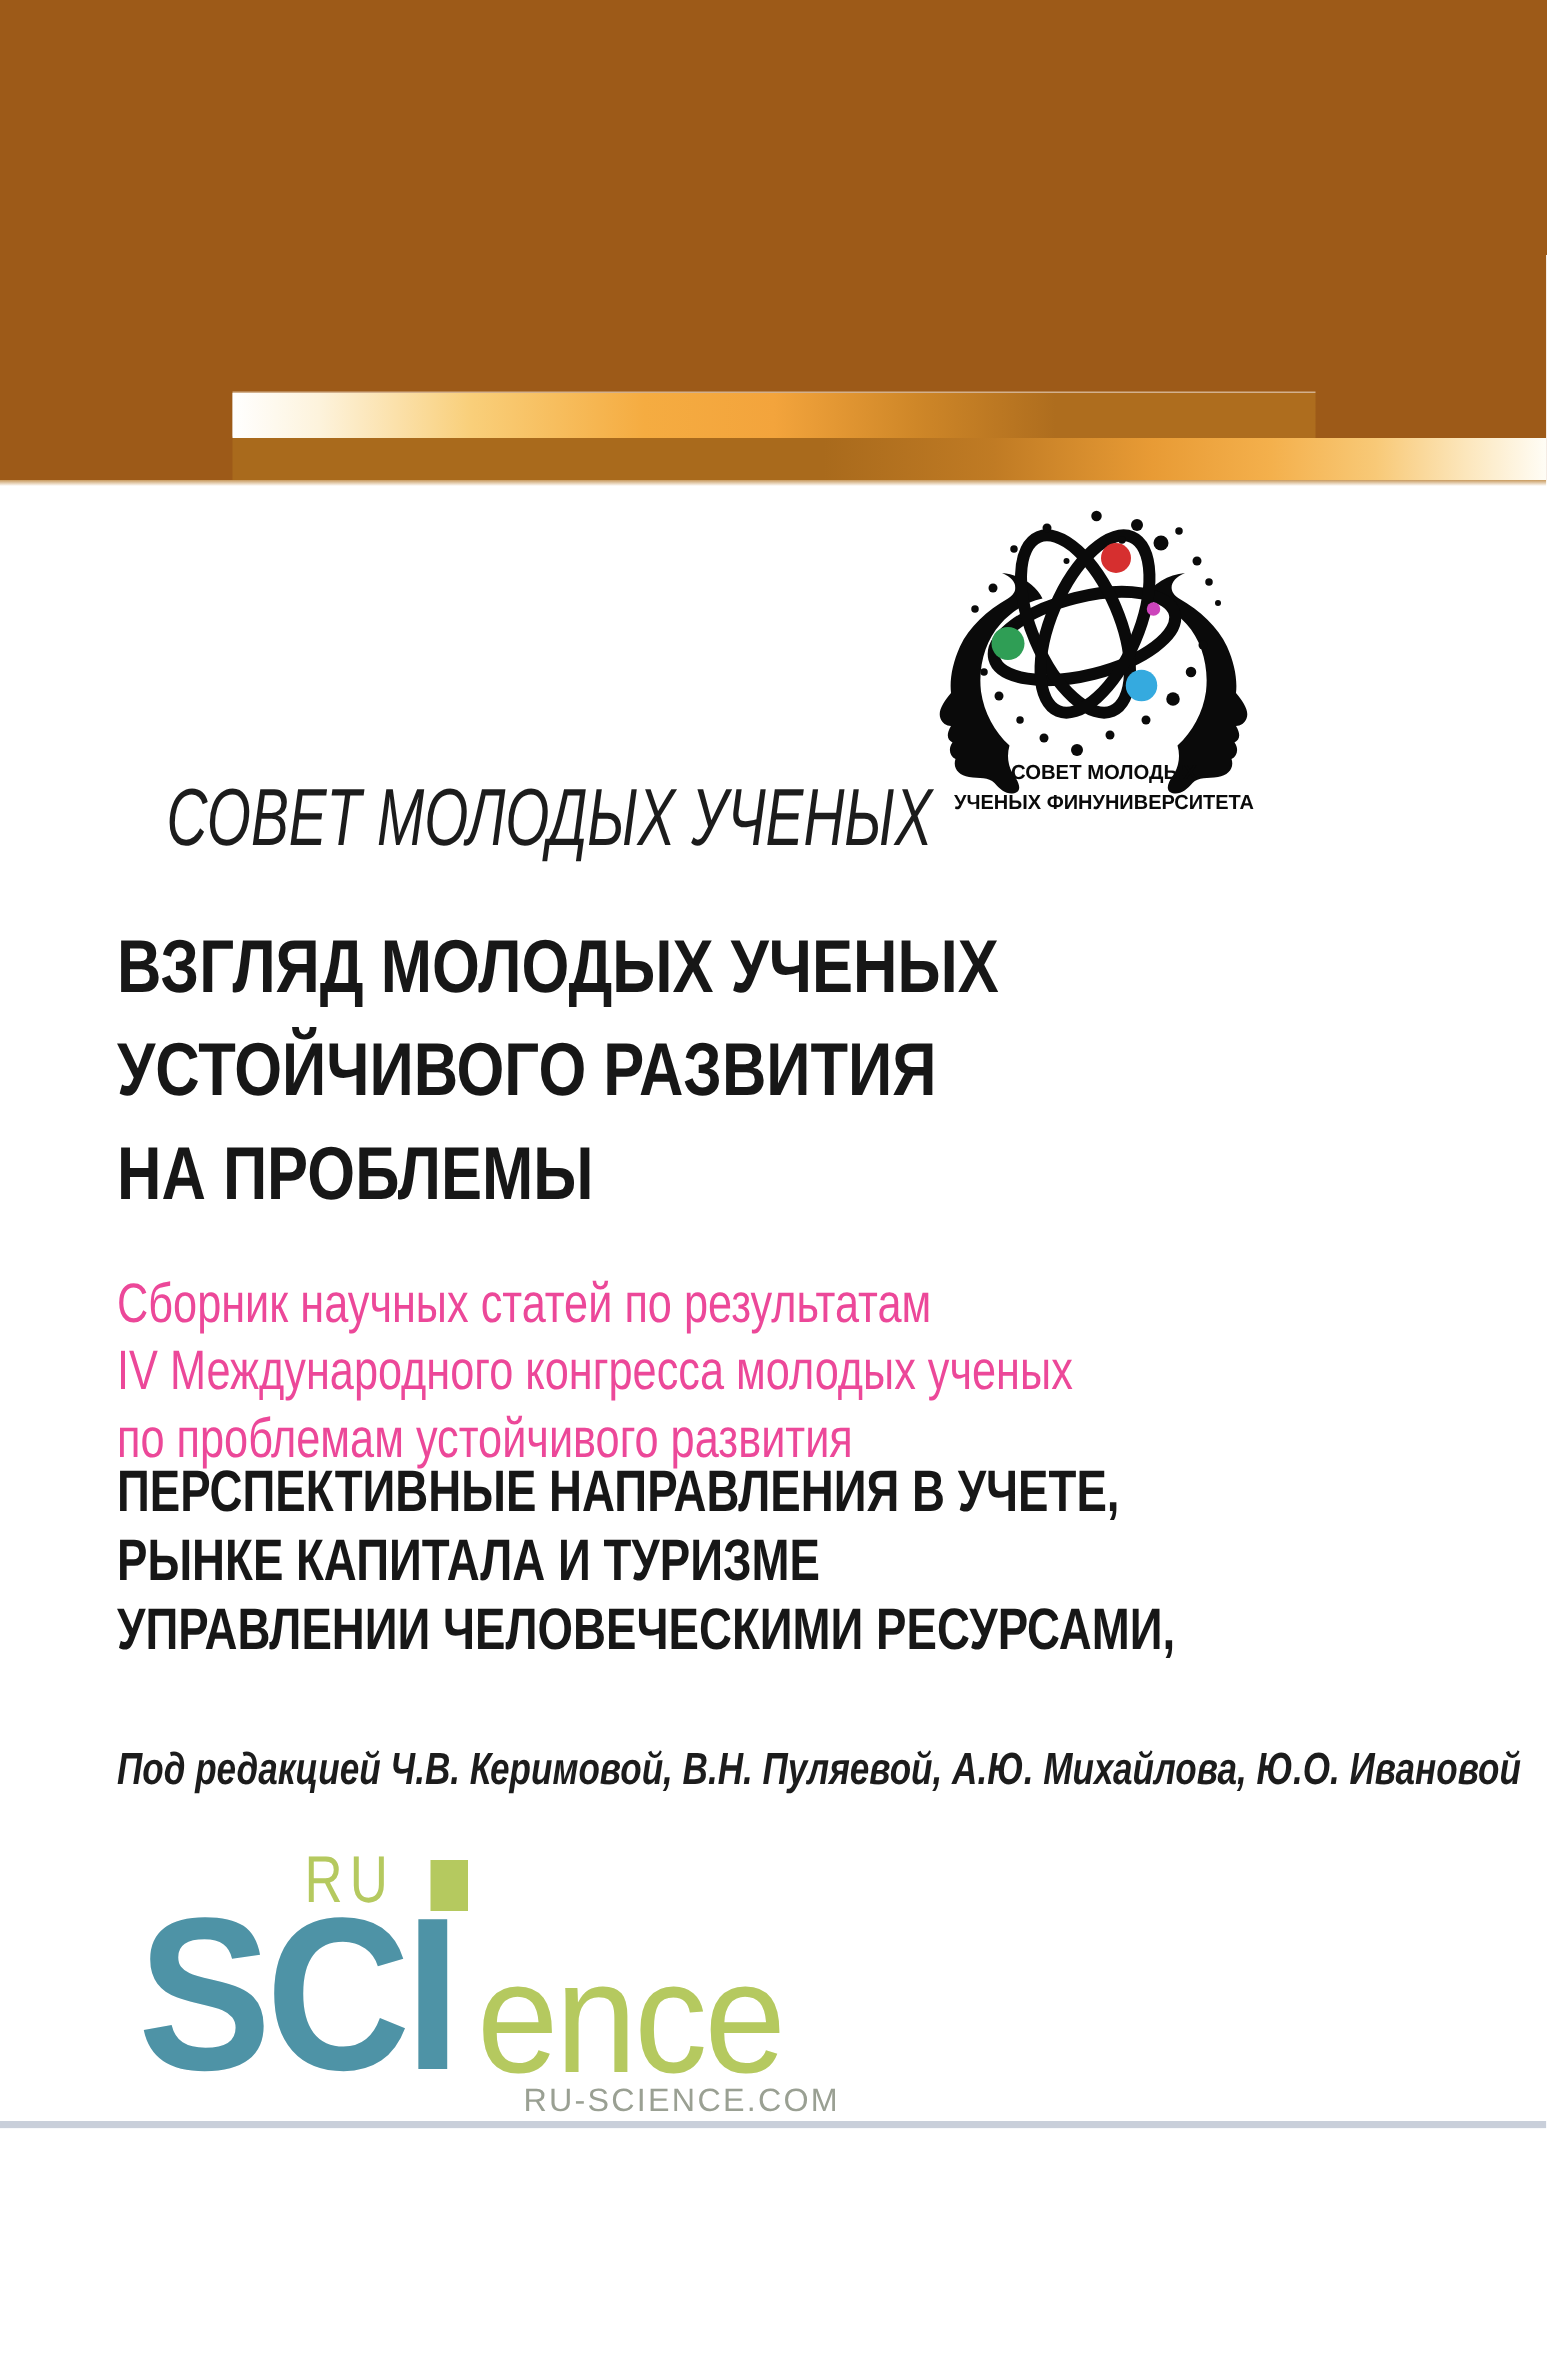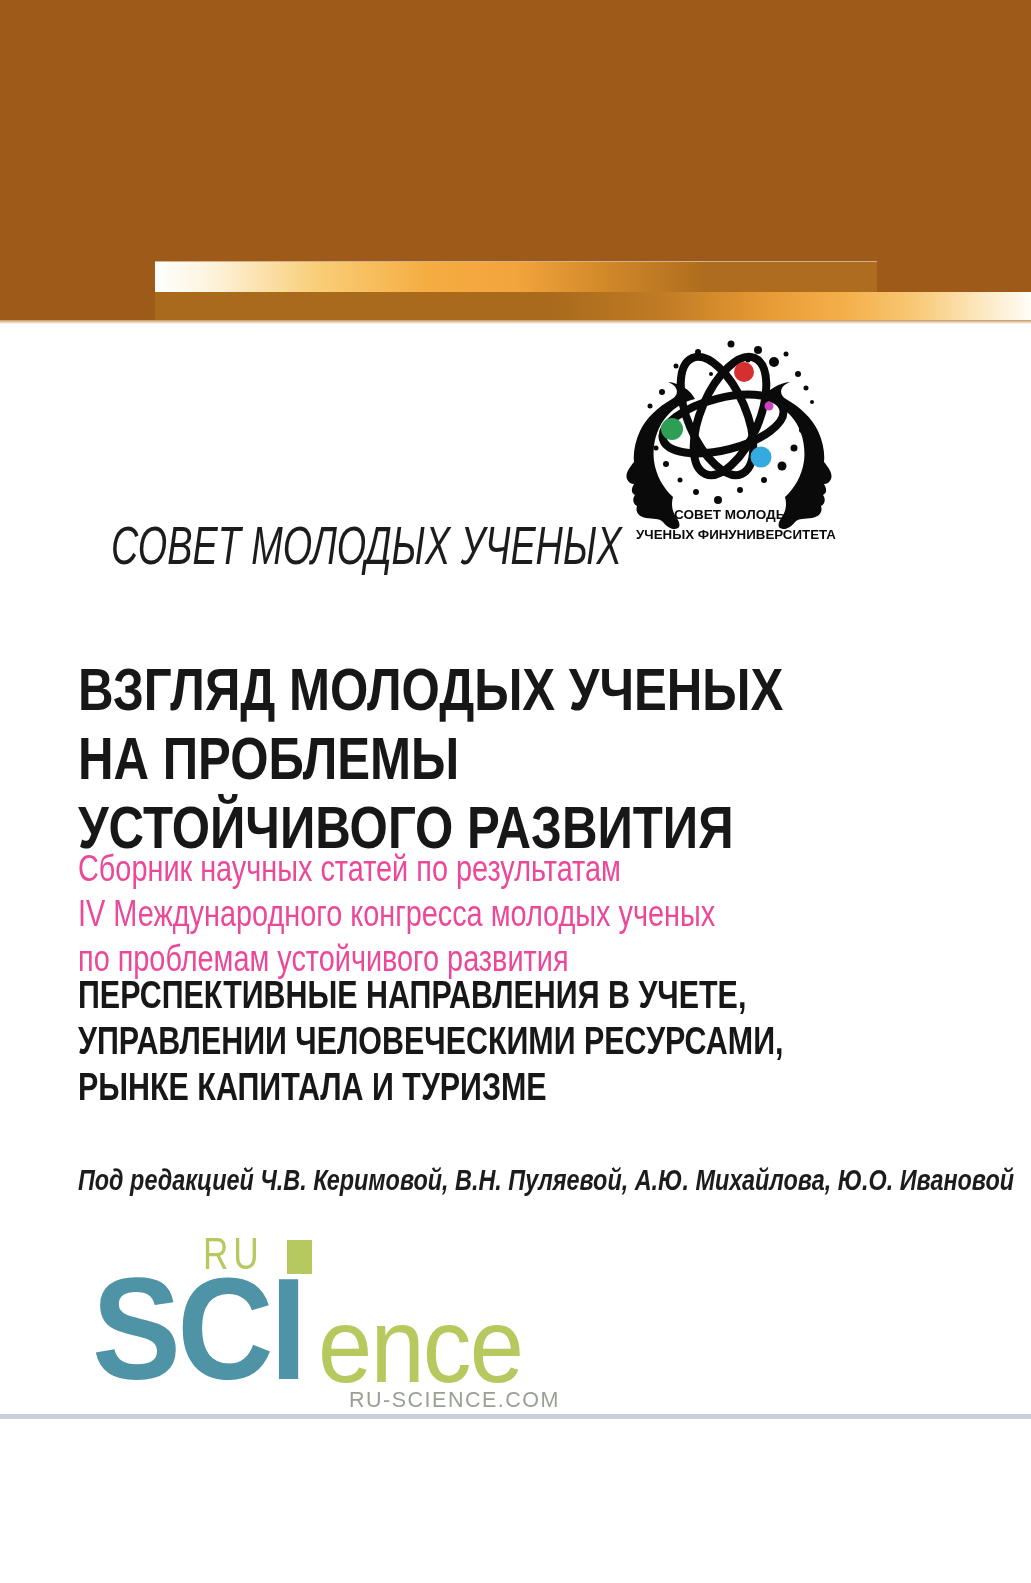"ВЗГЛЯД МОЛОДЫХ УЧЕНЫХ" .title { font-size: 60px -> 50px; margin-top: 45px -> none }
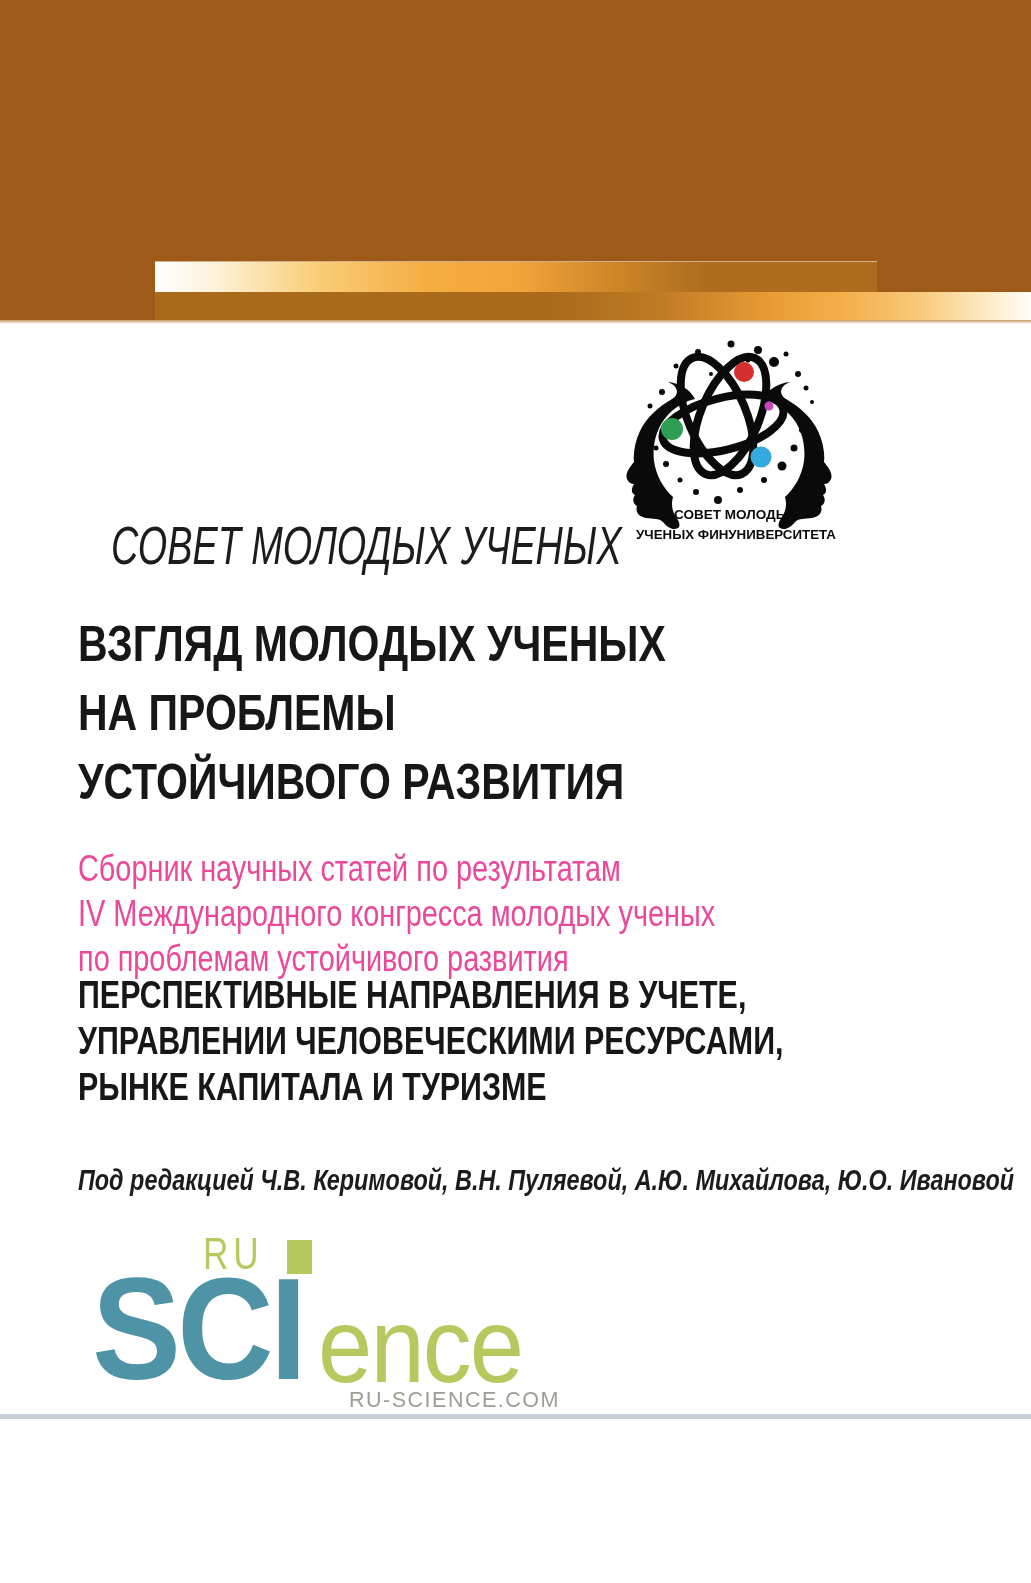"НА ПРОБЛЕМЫ" div { order: before "УСТОЙЧИВОГО РАЗВИТИЯ" -> after "УСТОЙЧИВОГО РАЗВИТИЯ" }
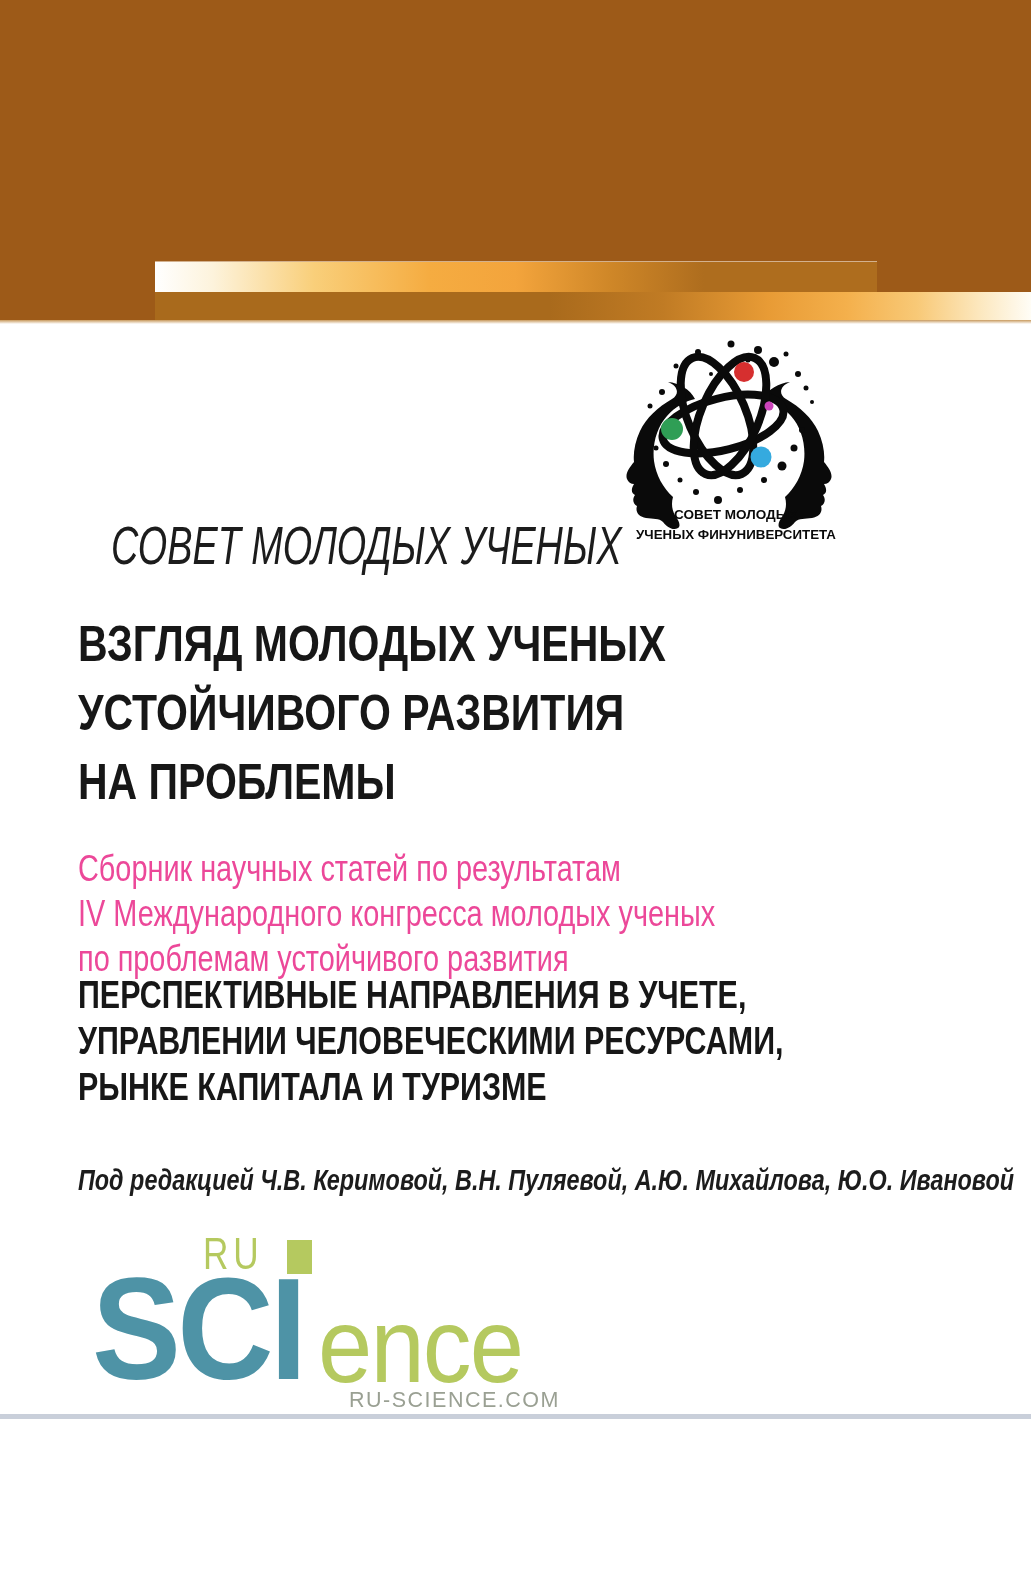"УПРАВЛЕНИИ ЧЕЛОВЕЧЕСКИМИ РЕСУРСАМИ," div { order: before "РЫНКЕ КАПИТАЛА И ТУРИЗМЕ" -> after "РЫНКЕ КАПИТАЛА И ТУРИЗМЕ" }
